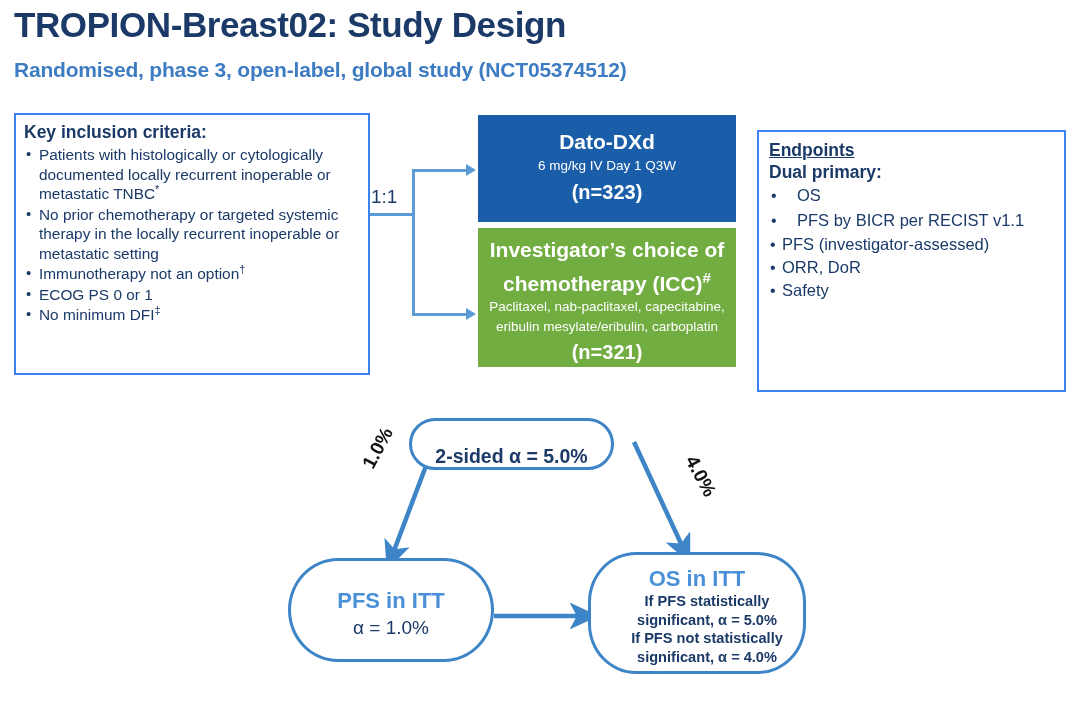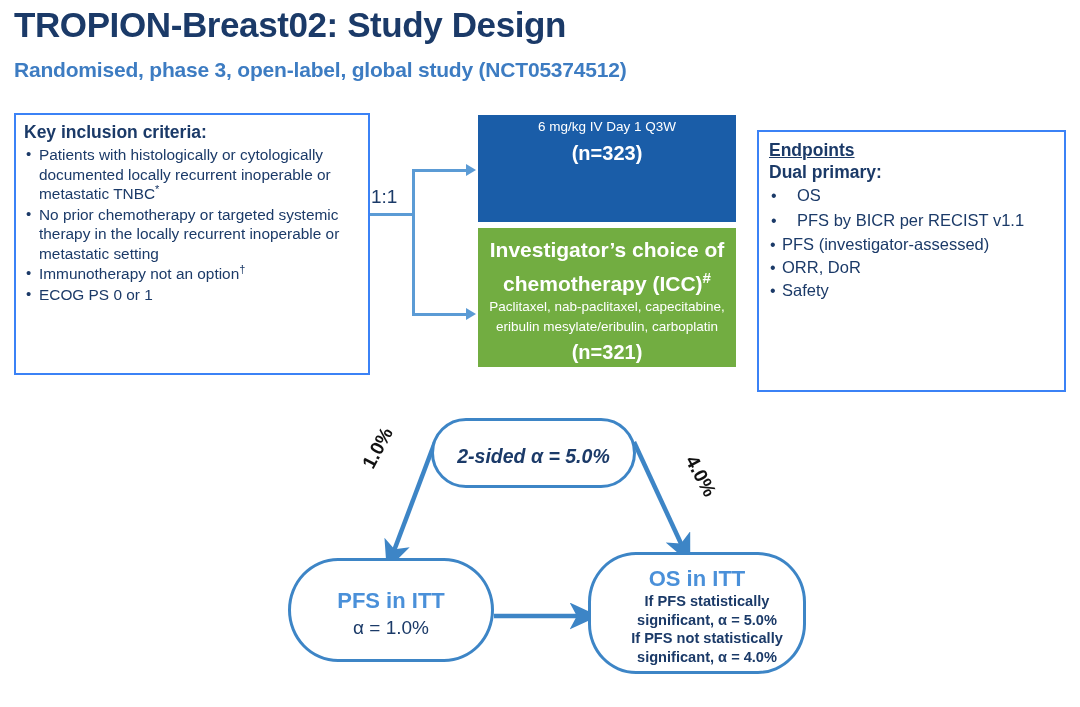"Dato-DXd" div.arm-name { html: none -> <div>Dato-DXd</div> }
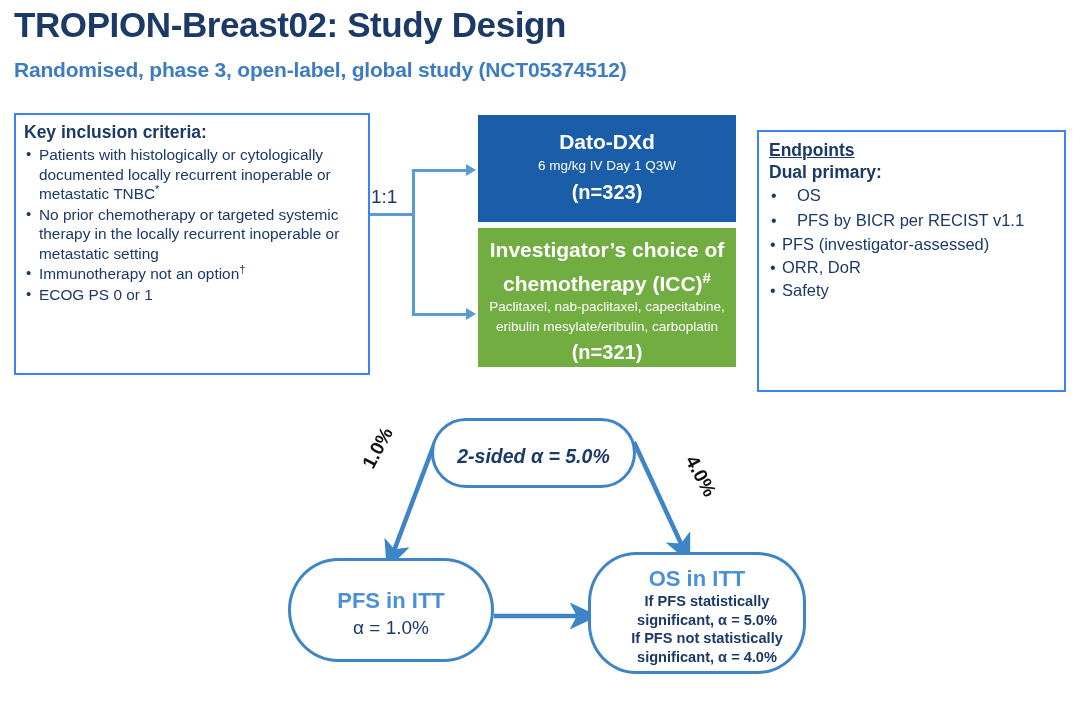"No minimum DFI‡" li { html: none -> <li><span>No minimum DFI<sup>‡</sup></span></li> }
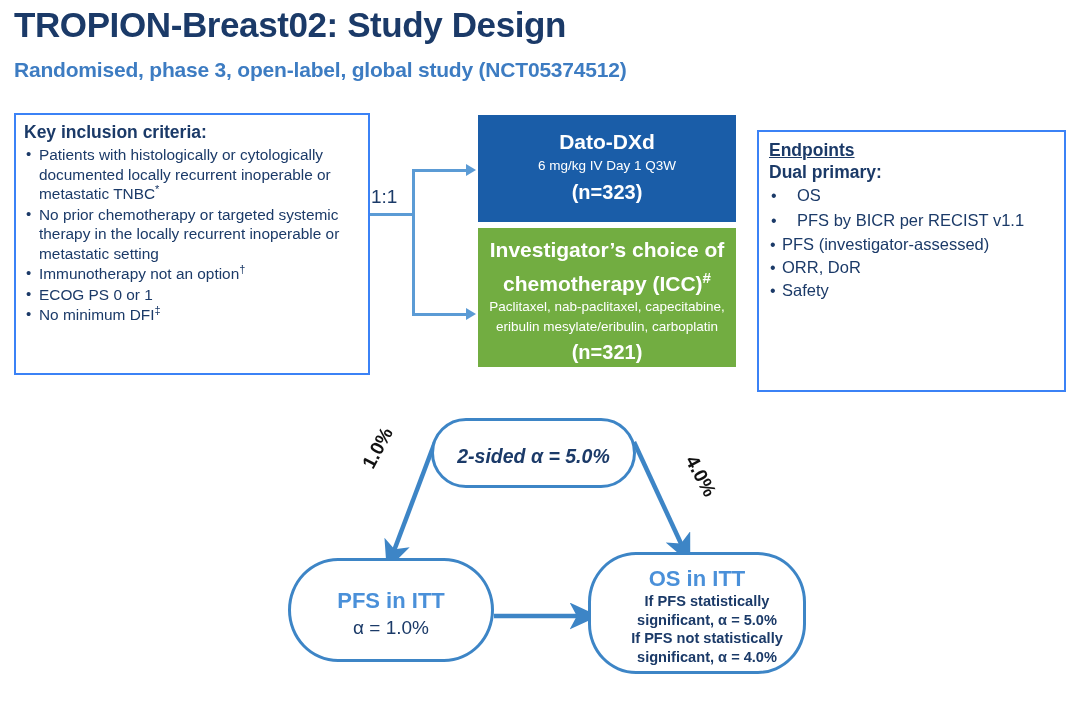"2-sided α = 5.0%" #alpha-top { font-style: italic -> none; height: 70px -> 52px; left: 431px -> 409px }
